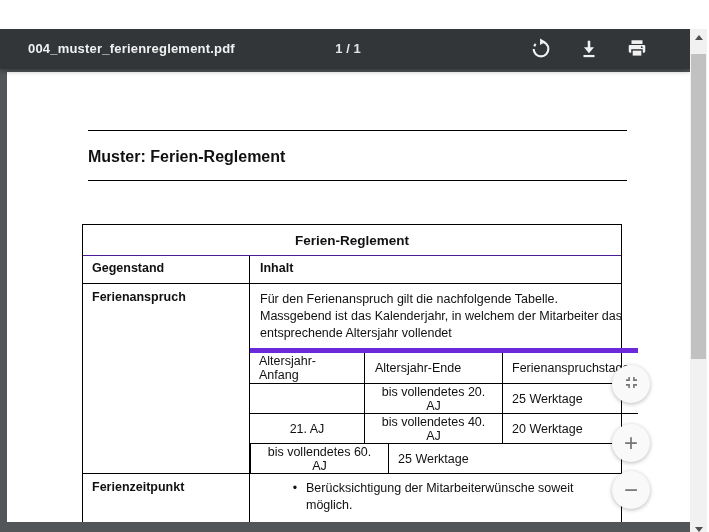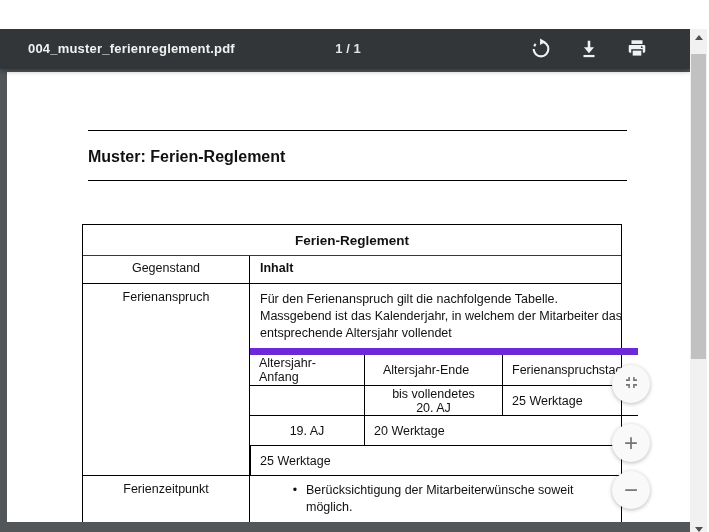"Gegenstand" .c-label { font-weight: normal -> bold; text-align: center -> none }
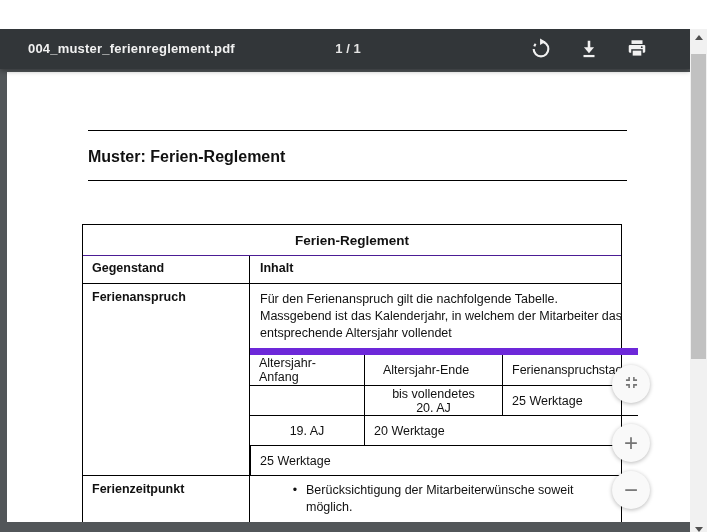"Altersjahr-Anfang" .schedule { border-top: 7px solid #6d28d9 -> 5px solid #6d28d9 }
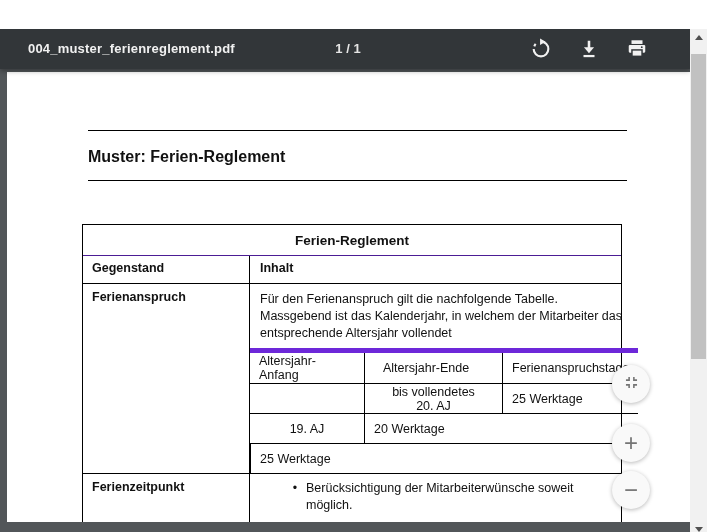"Altersjahr-Ende" .s-c2 { padding: 0 18px -> 0 10px }
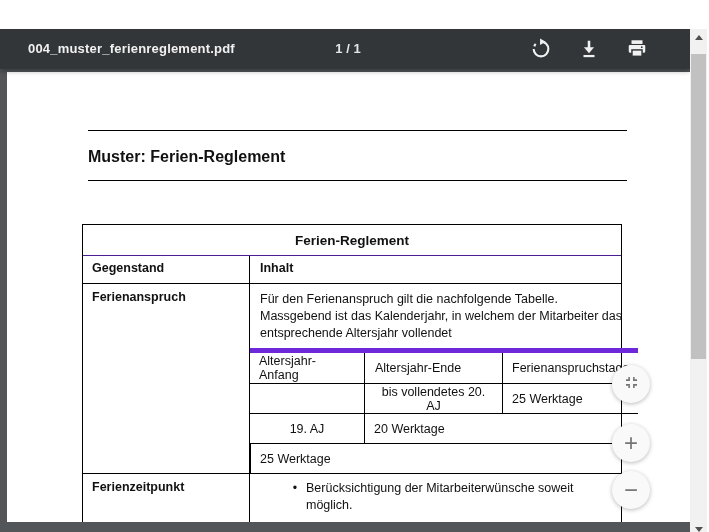"19. AJ" div.s-c1 { text: 19 -> 21 }
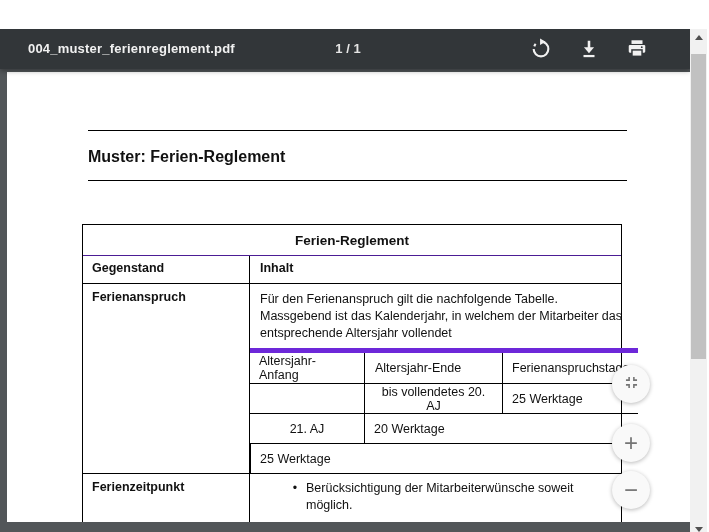"bis vollendetes 40. AJ" div.s-c2 { html: none -> <div>bis vollendetes 40. AJ</div> }
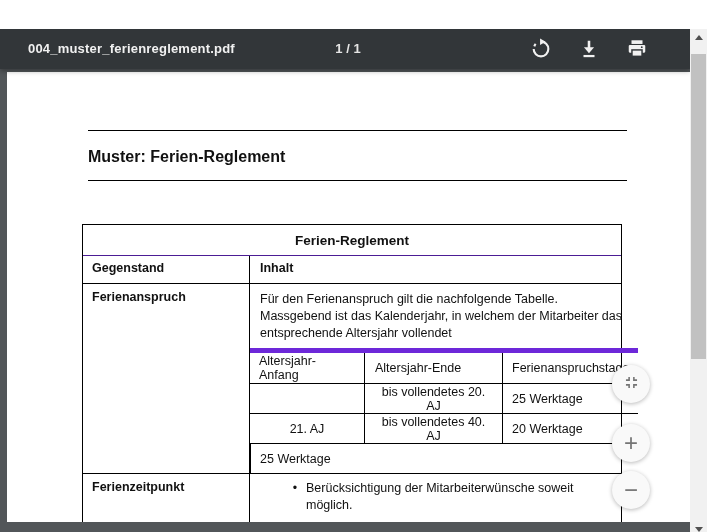"bis vollendetes 60. AJ" div.s-c2 { html: none -> <div>bis vollendetes 60. AJ</div> }
